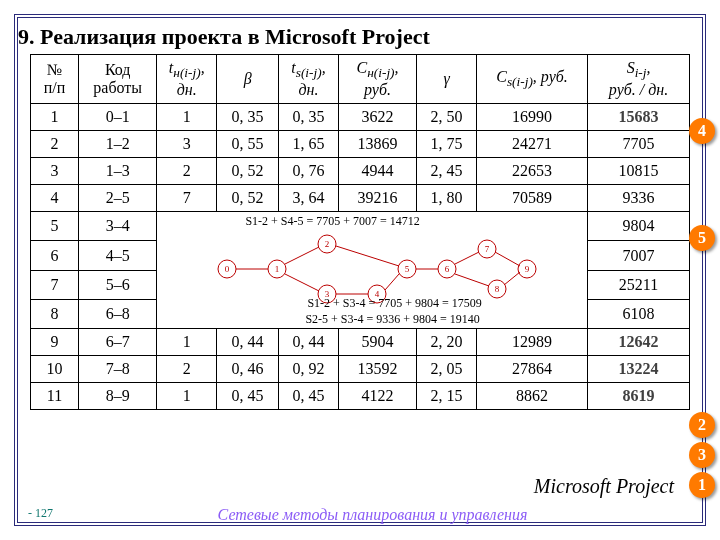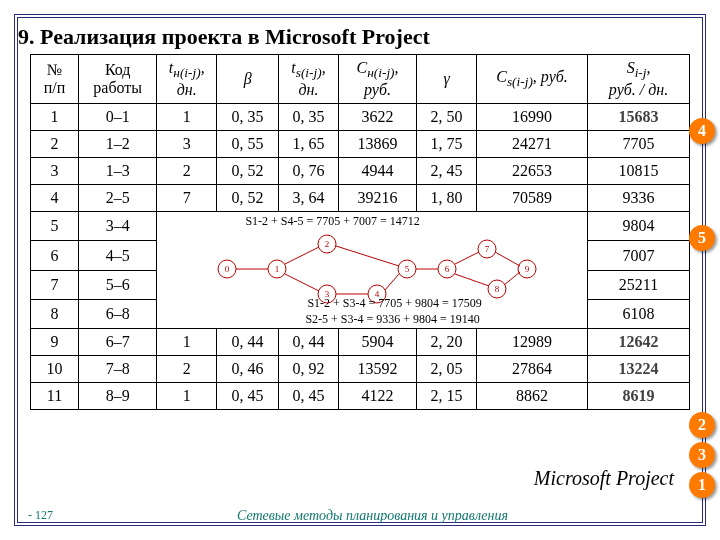"Microsoft Project" .mp { bottom: 32px -> 24px }
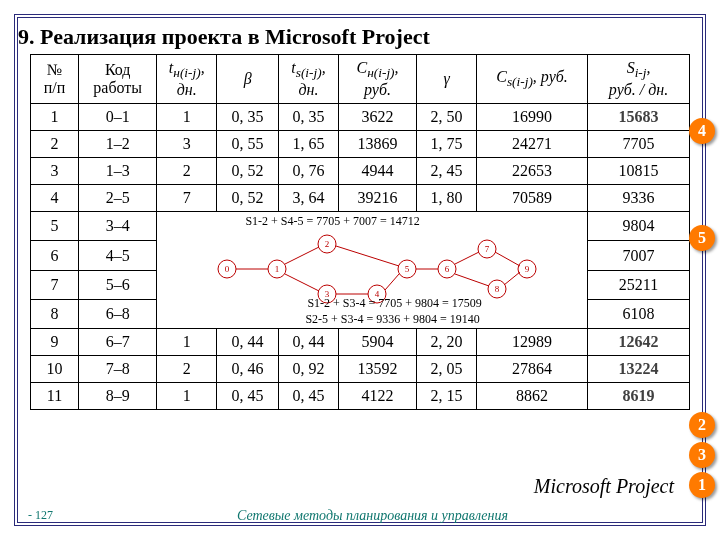"Сетевые методы планирования и управления" .ftitle { color: #0f766e -> #8b5cf6; font-size: 14px -> 16px }
